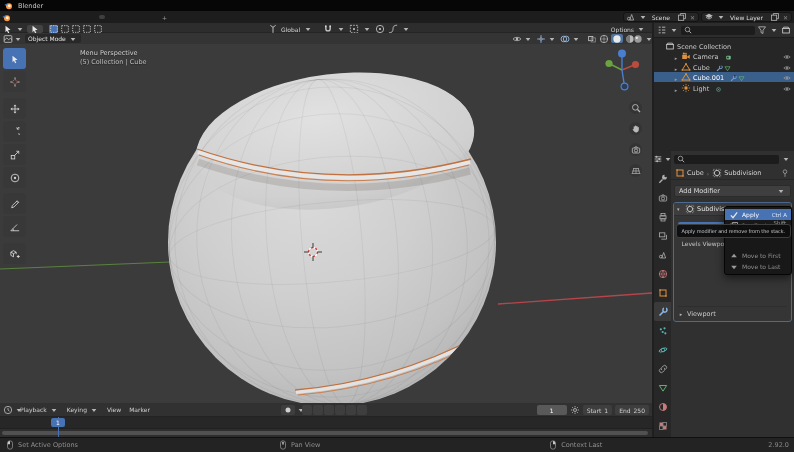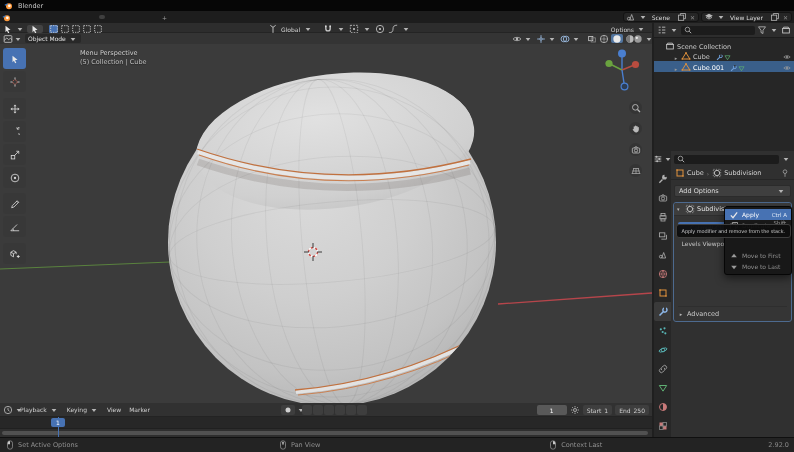"Camera" div.out-row { html: none -> <div> <span>▸</span> <span> <svg> <path></path> <circle></circle> <circle></circle> </svg> </span> <span>Camera</span> <span> <svg> <rect></rect> <circle></circle> </svg> </span> <span> <svg> <path></path> <circle></circle> </svg> </span> </div> }
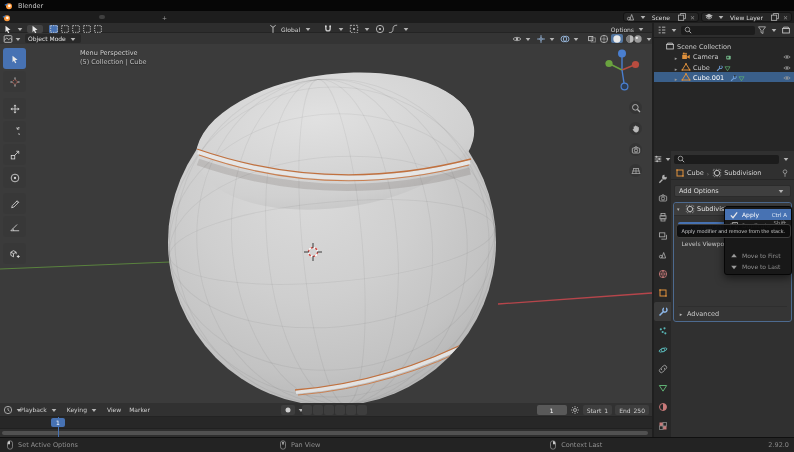"Light" div.out-row { html: none -> <div> <span>▸</span> <span> <svg> <circle></circle> <path></path> </svg> </span> <span>Light</span> <span> <svg> <circle></circle> <circle></circle> </svg> </span> <span> <svg> <path></path> <circle></circle> </svg> </span> </div> }
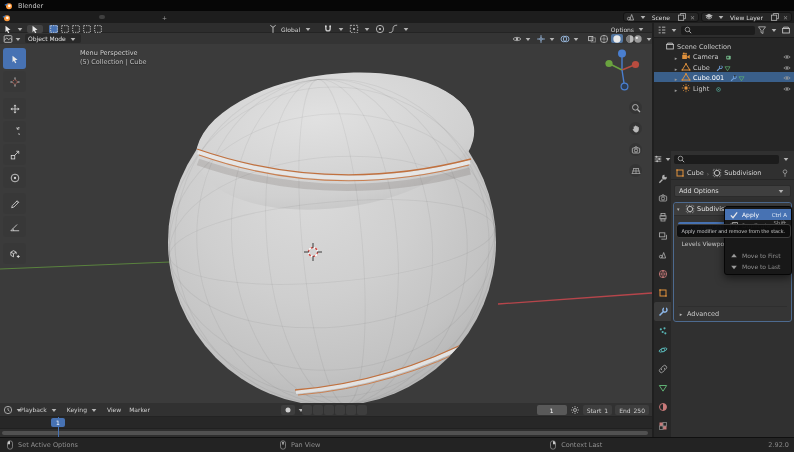"Add Options" span { text: Options -> Modifier }
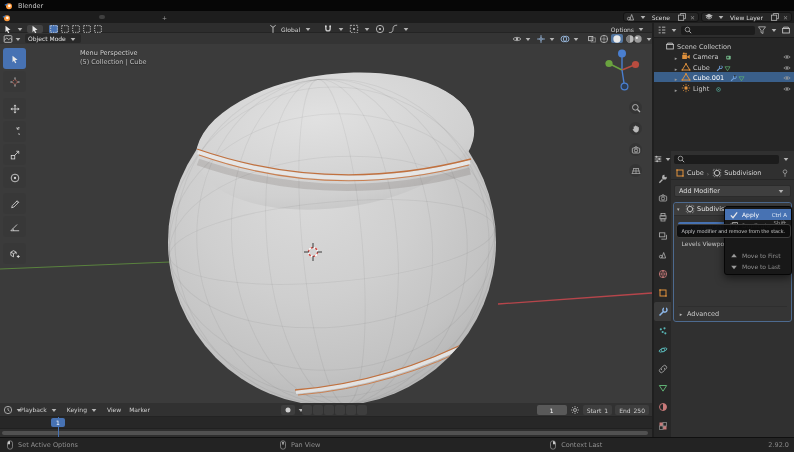"Advanced" span { text: Advanced -> Viewport }
